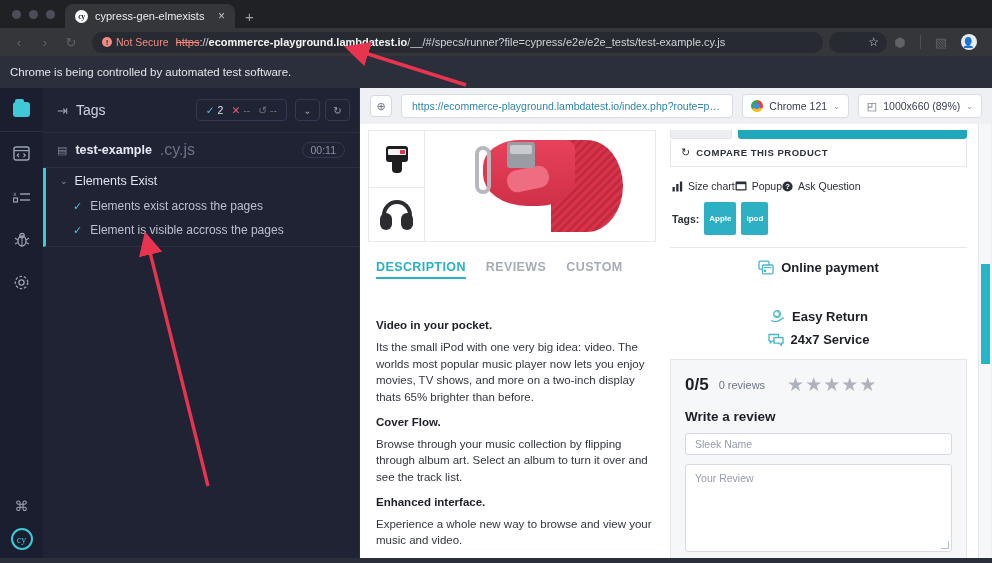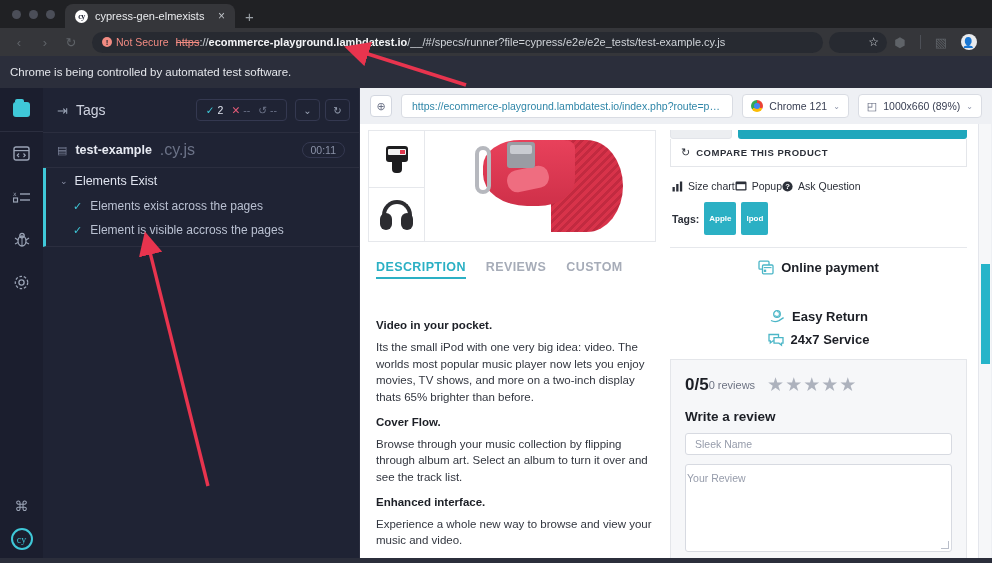"0/5" .rate-line { gap: none -> 10px }
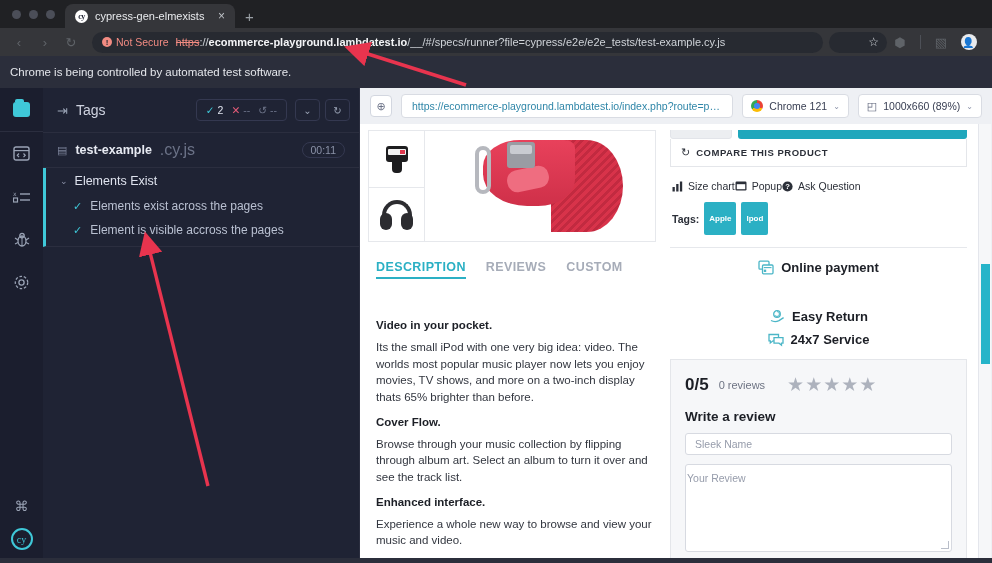"Your Review" .txa { padding: 7px 1px -> 7px 9px }
